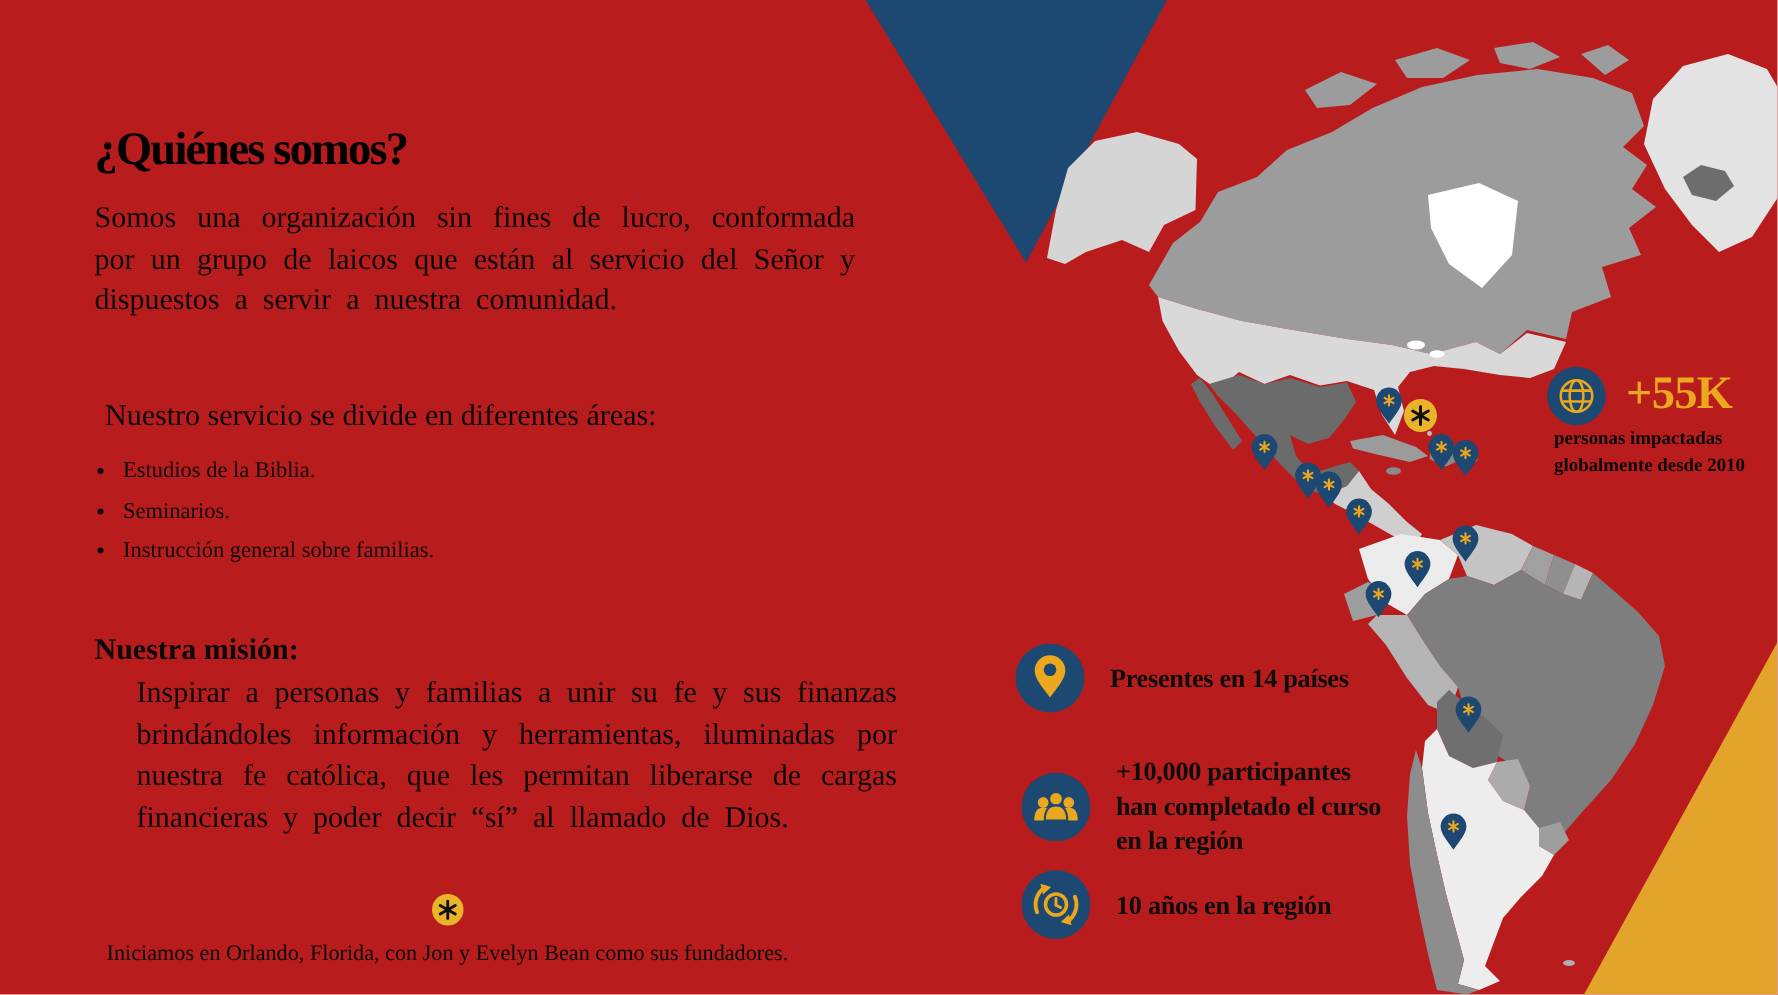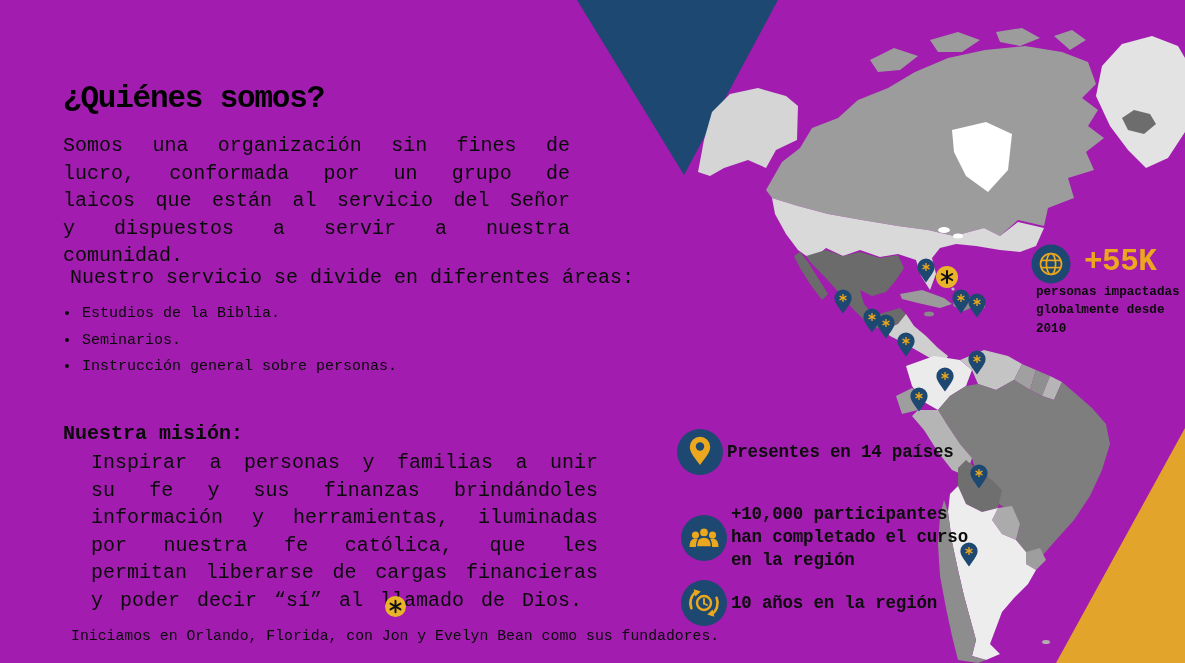"¿Quiénes somos?" .slide { background: #a21caf -> #b91c1c; font-family: Liberation Mono, monospace -> Liberation Serif, serif }
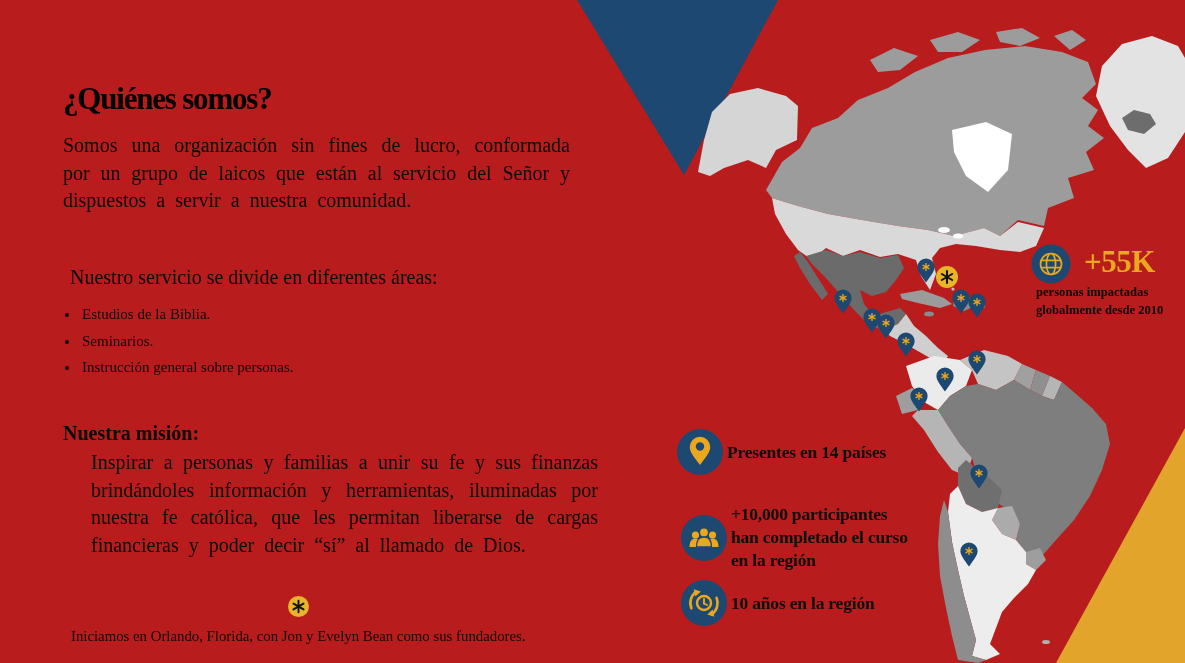"Instrucción general sobre personas." li { text: personas -> familias }
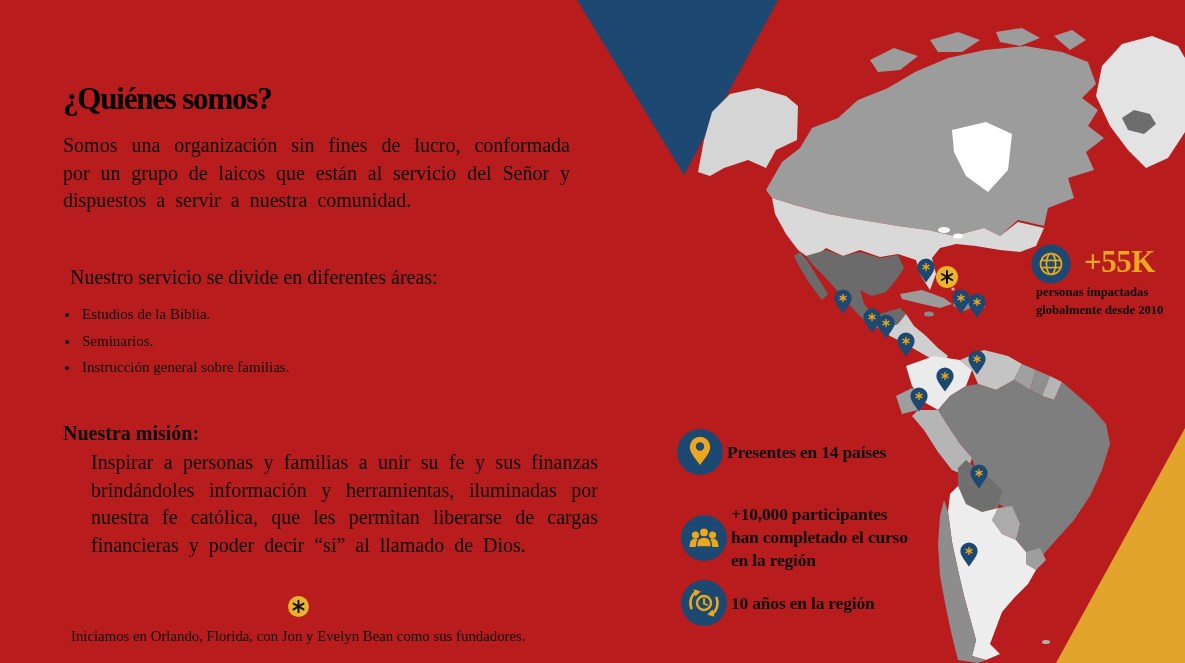"Presentes en 14 países" .stat-row { gap: 4px -> 17px }
